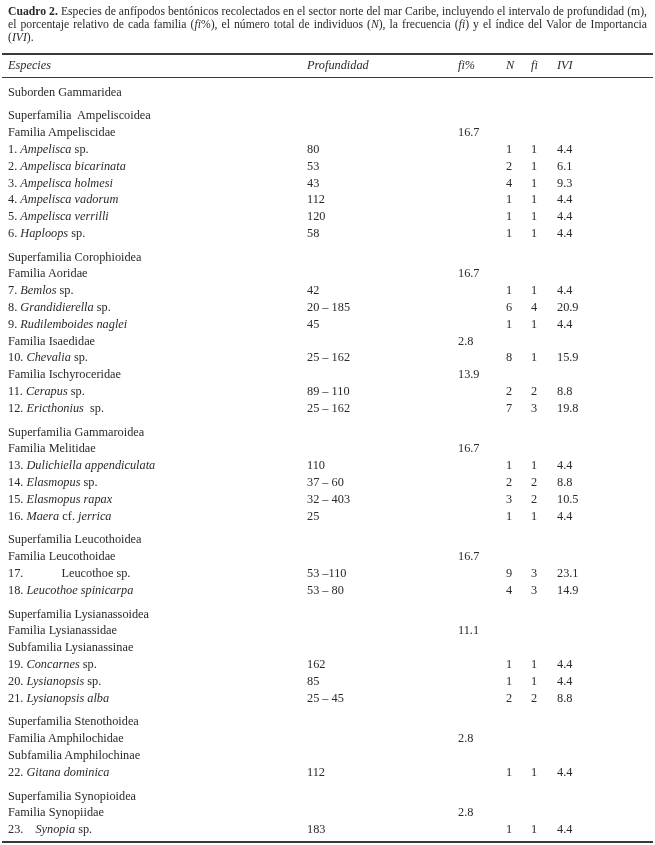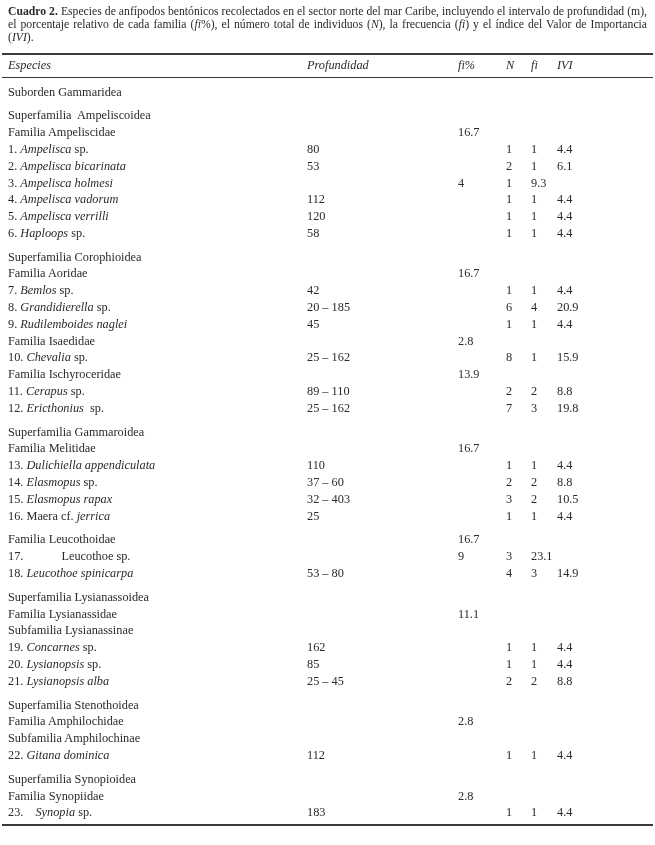"43" div.cell { html: none -> <div>43</div> }
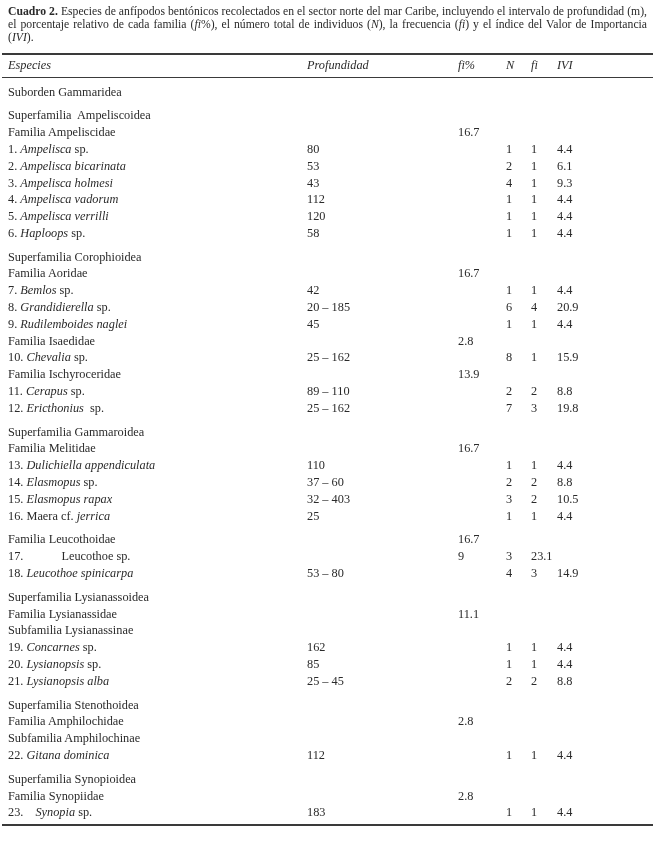"Maera" span { font-style: none -> italic }
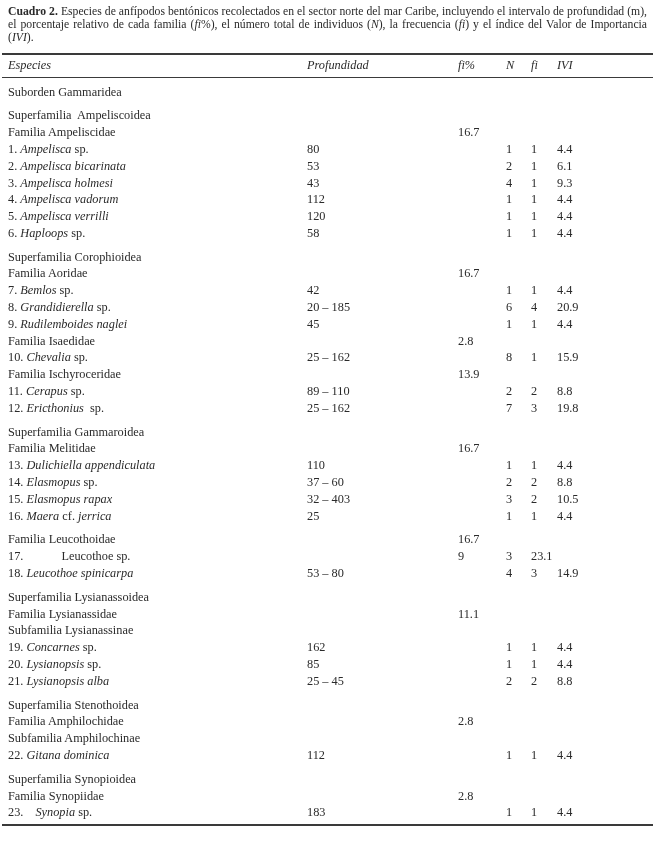"Superfamilia Leucothoidea" div.cell { html: none -> <div><span>Superfamilia Leucothoidea</span></div> }
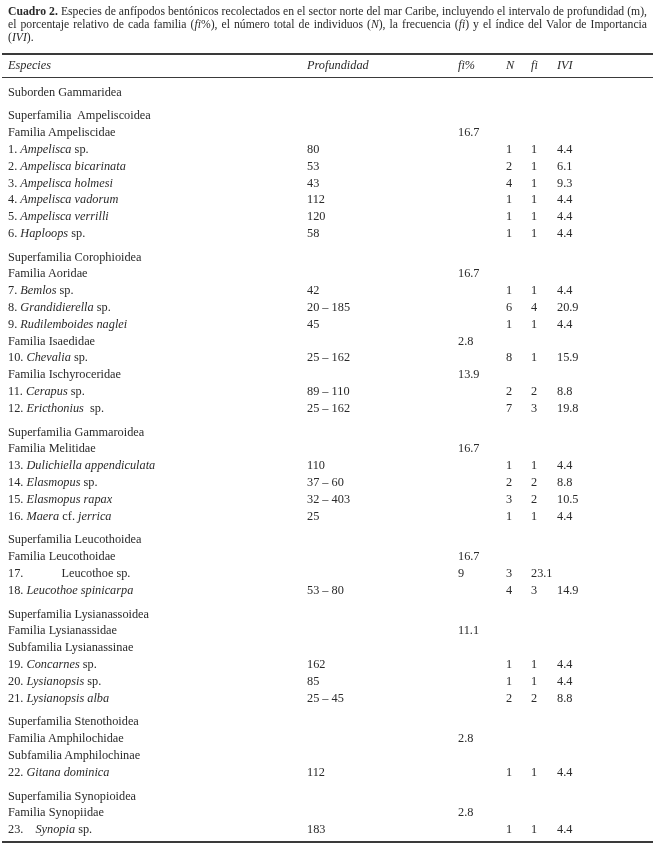"53 –110" div.cell { html: none -> <div>53 –110</div> }
